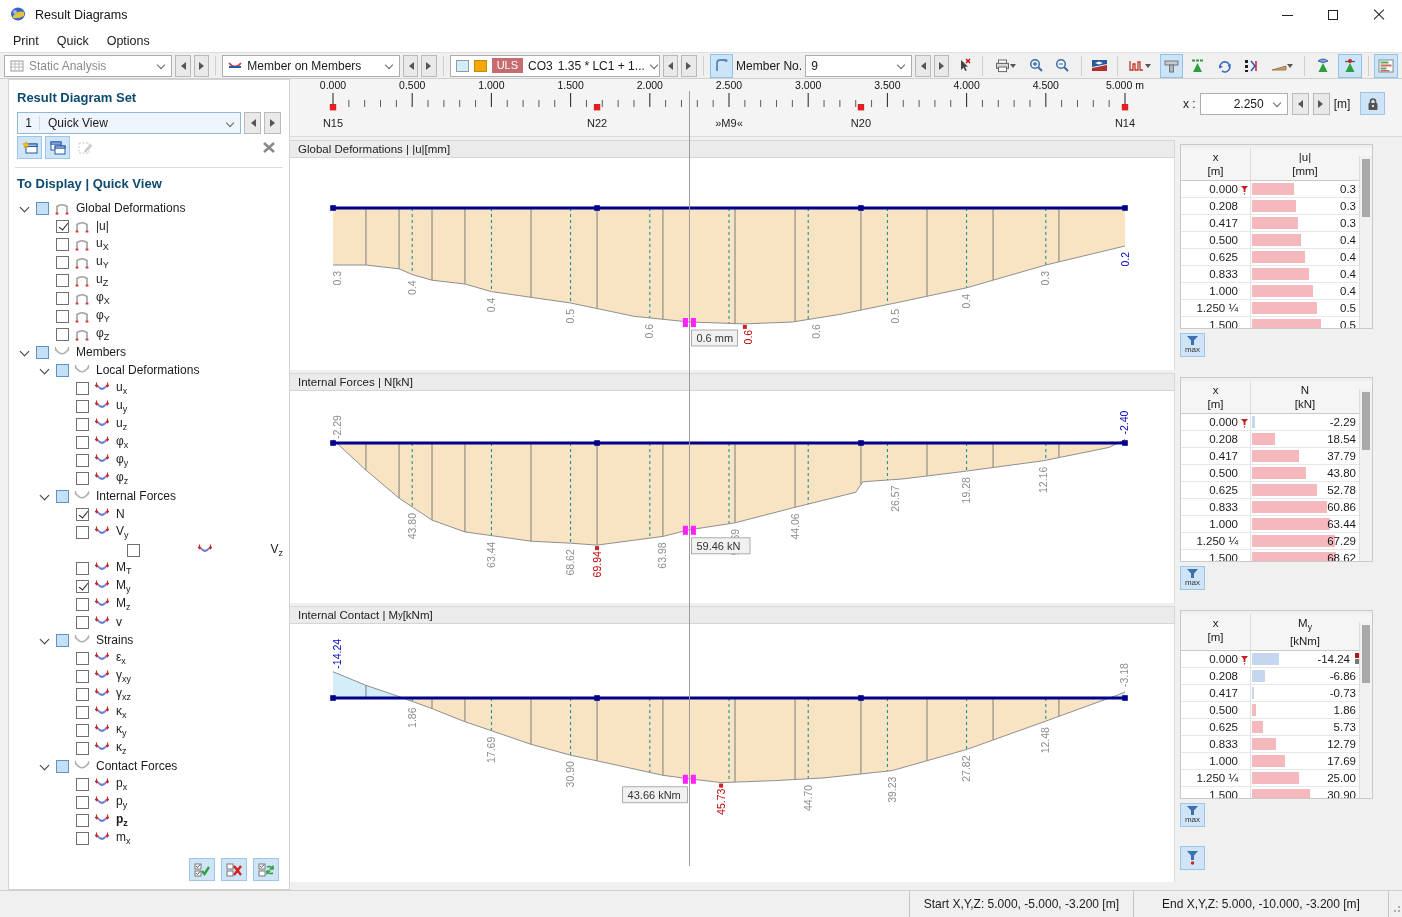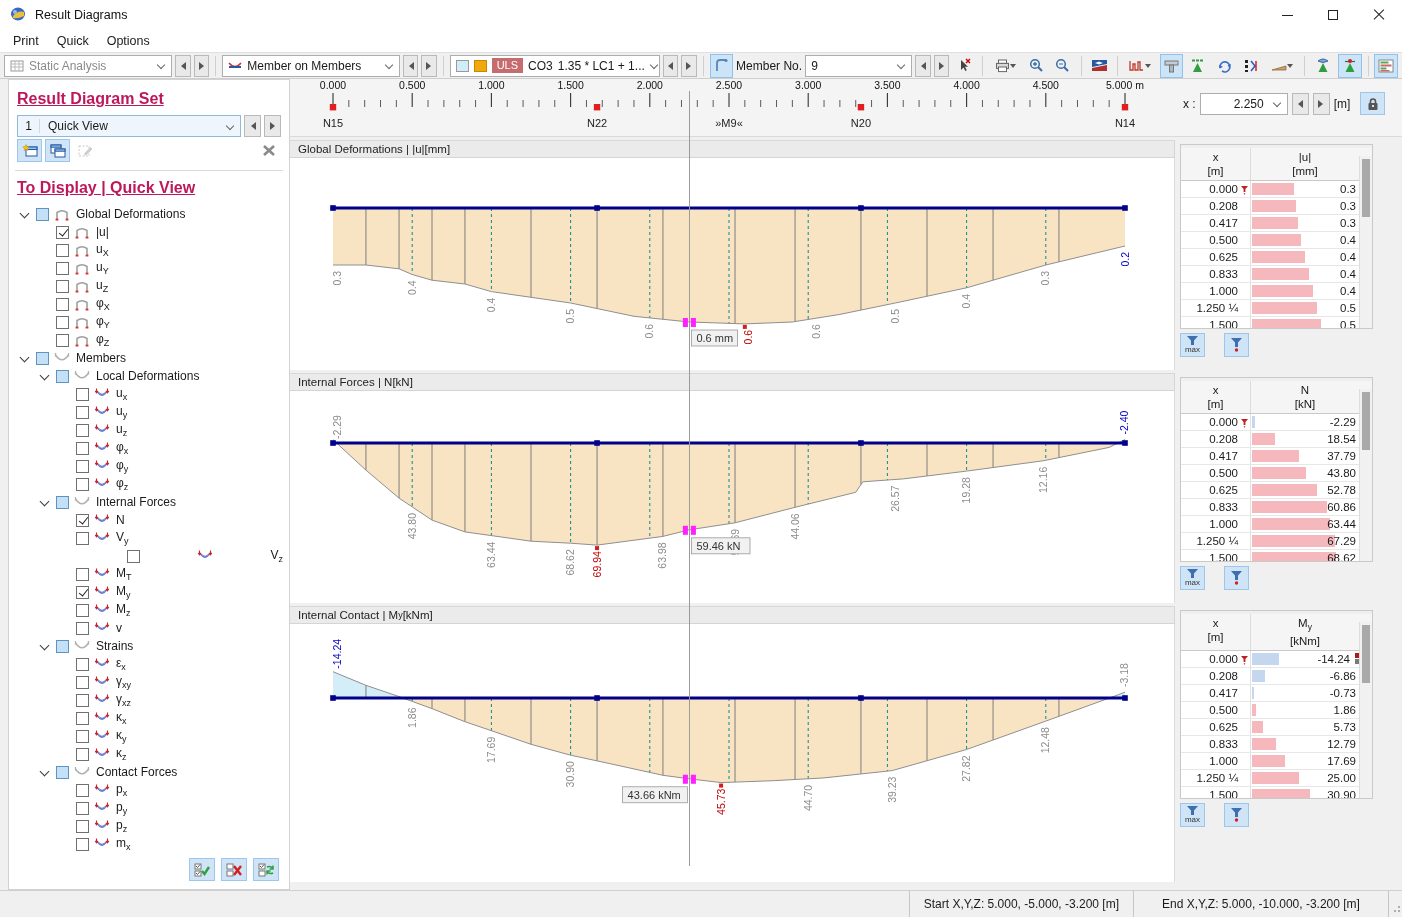"Result Diagram Set" .sb-title { color: #be185d -> #0c4a6e; font-size: 16px -> 13px; text-decoration: underline -> none }
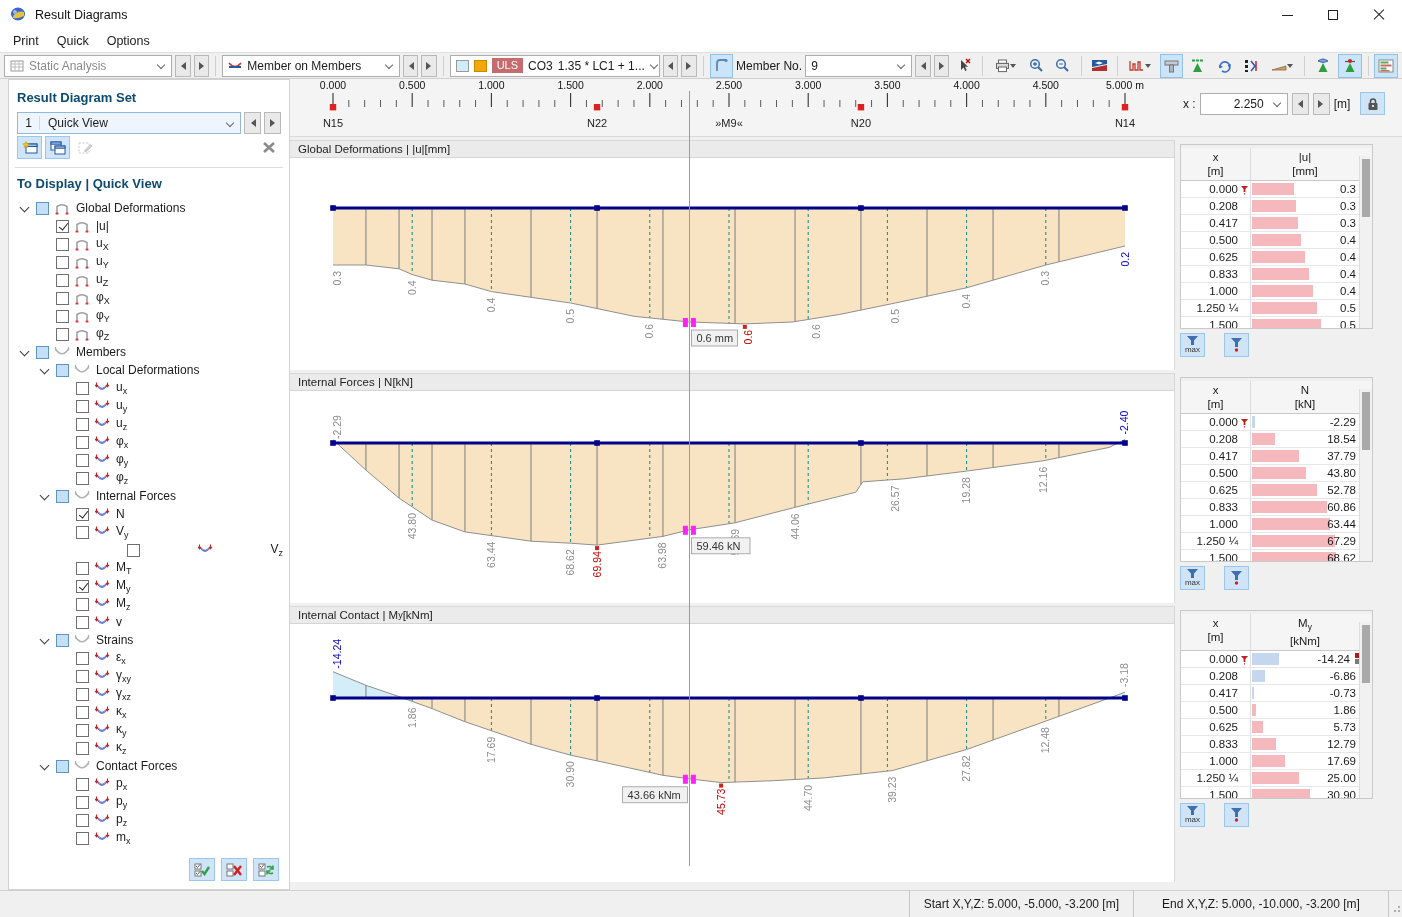"max" .tbtns { flex-direction: none -> column }
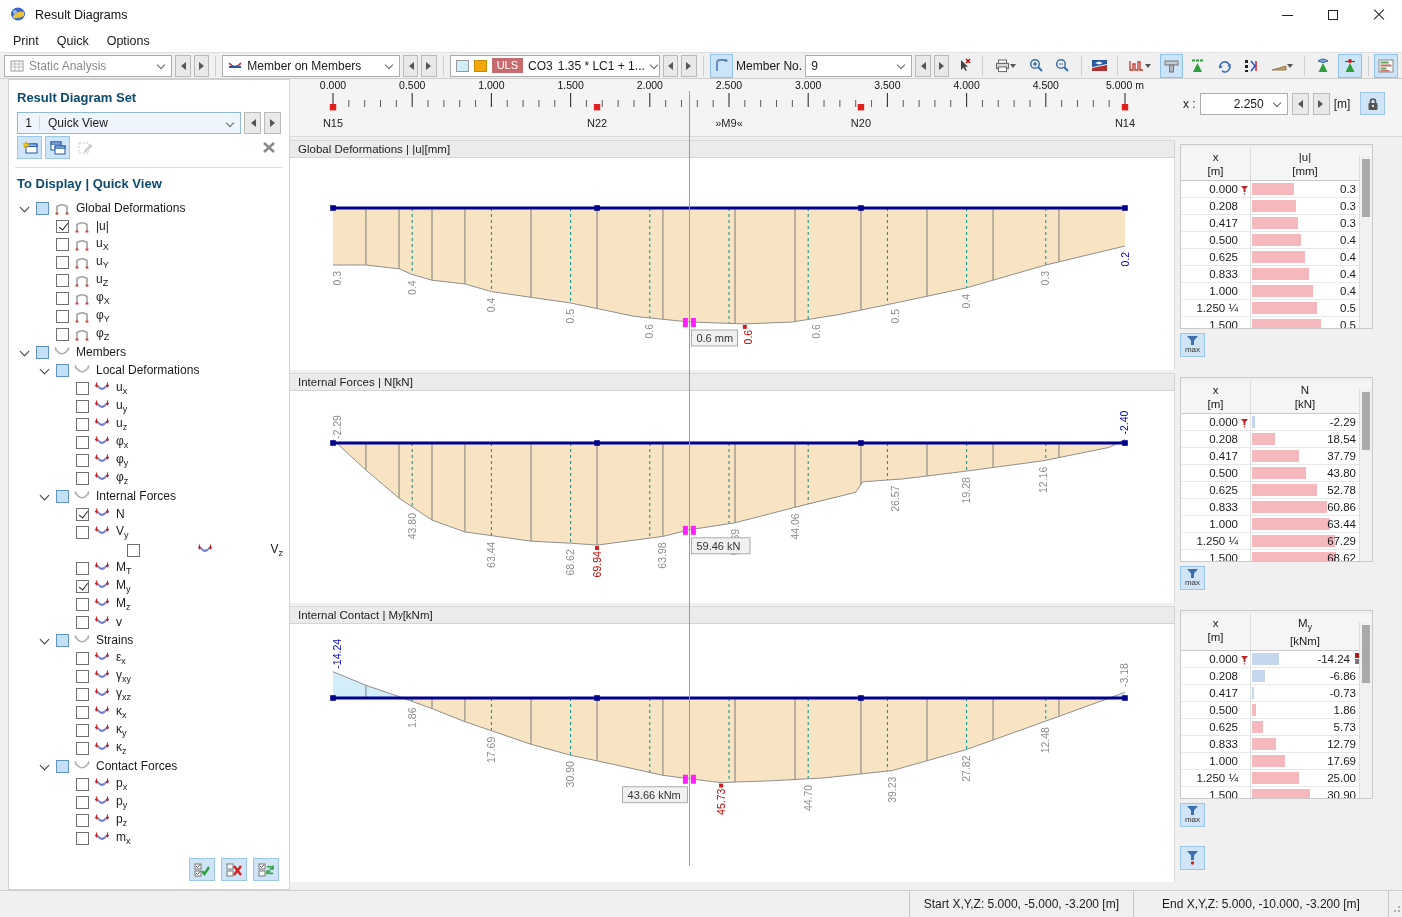"pz" div.trow { font-weight: none -> bold }
